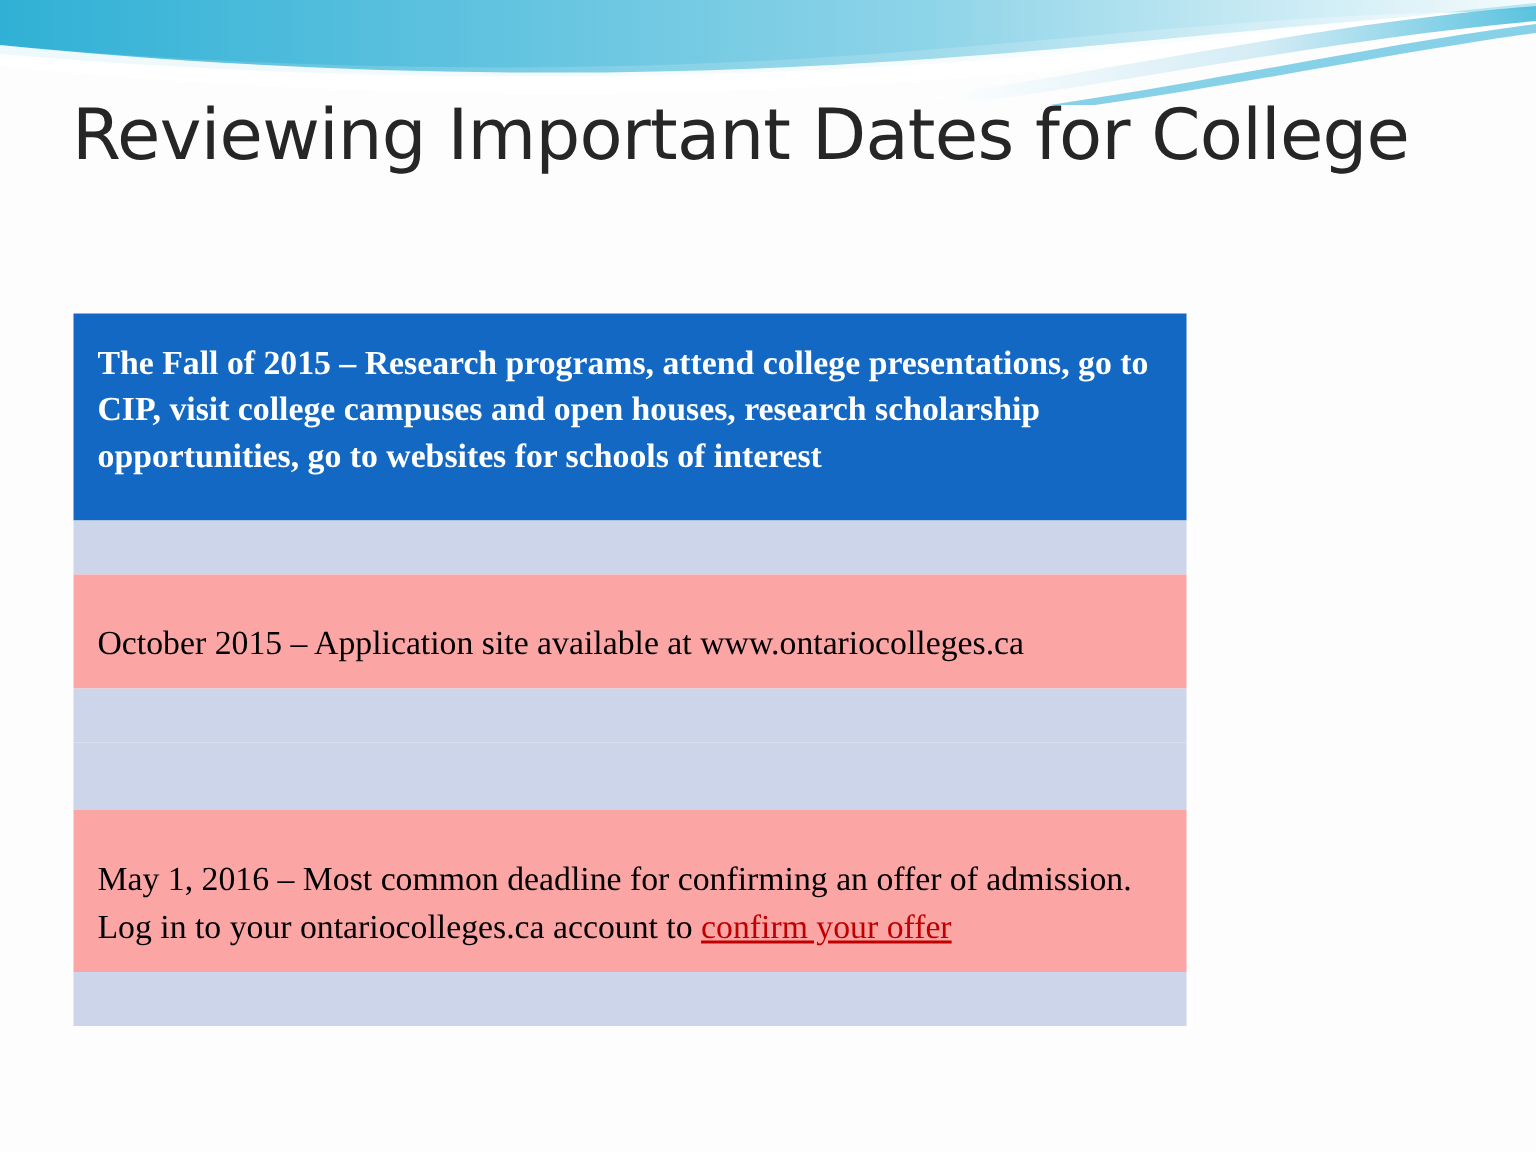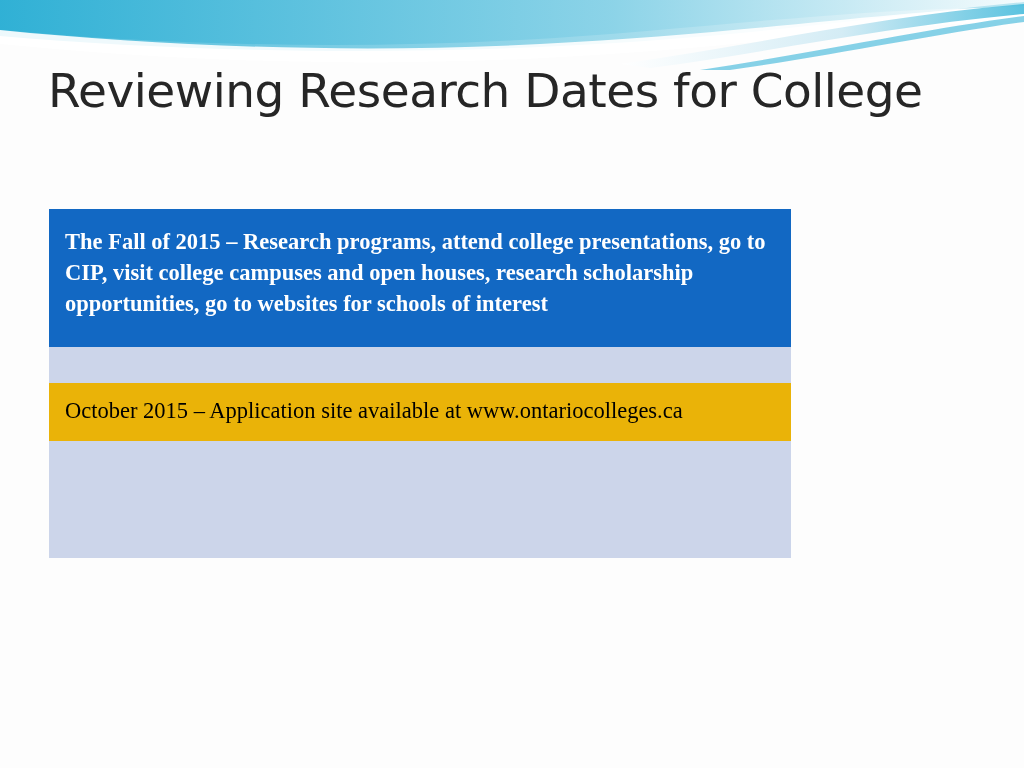"Reviewing Research Dates for College" div.title { text: Research -> Important }
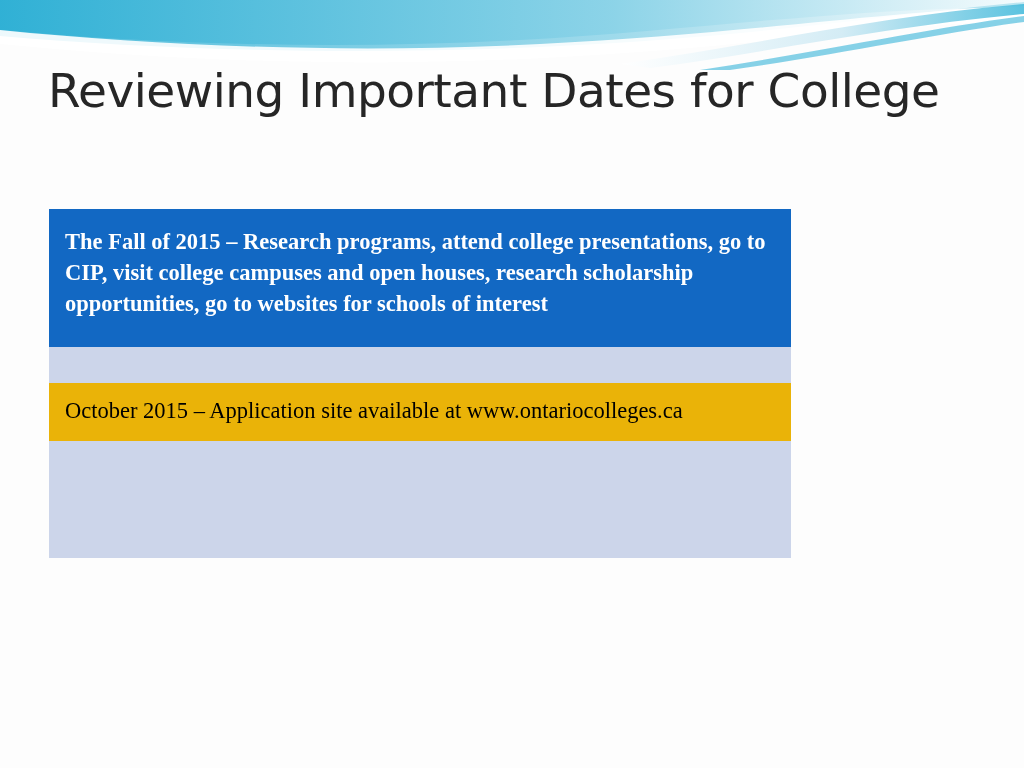"October 2015 – Application site" .row-body { background: #eab308 -> #fca5a5; padding: 12px 16px 14px 16px -> 30px 16px 14px 16px }
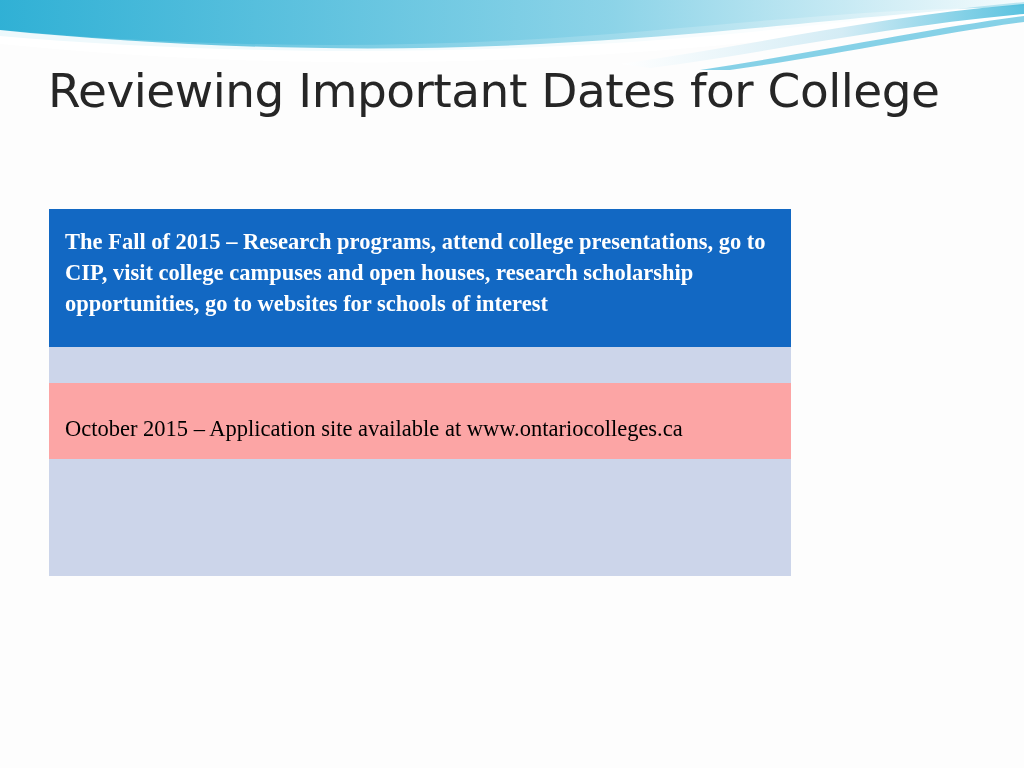"May 1, 2016 – Most" div.row { html: none -> <div><span>May 1, 2016 – Most common deadline for confirming an offer of admission. Log in to your ontariocolleges.ca account to </span><span>confirm your offer</span></div> }
